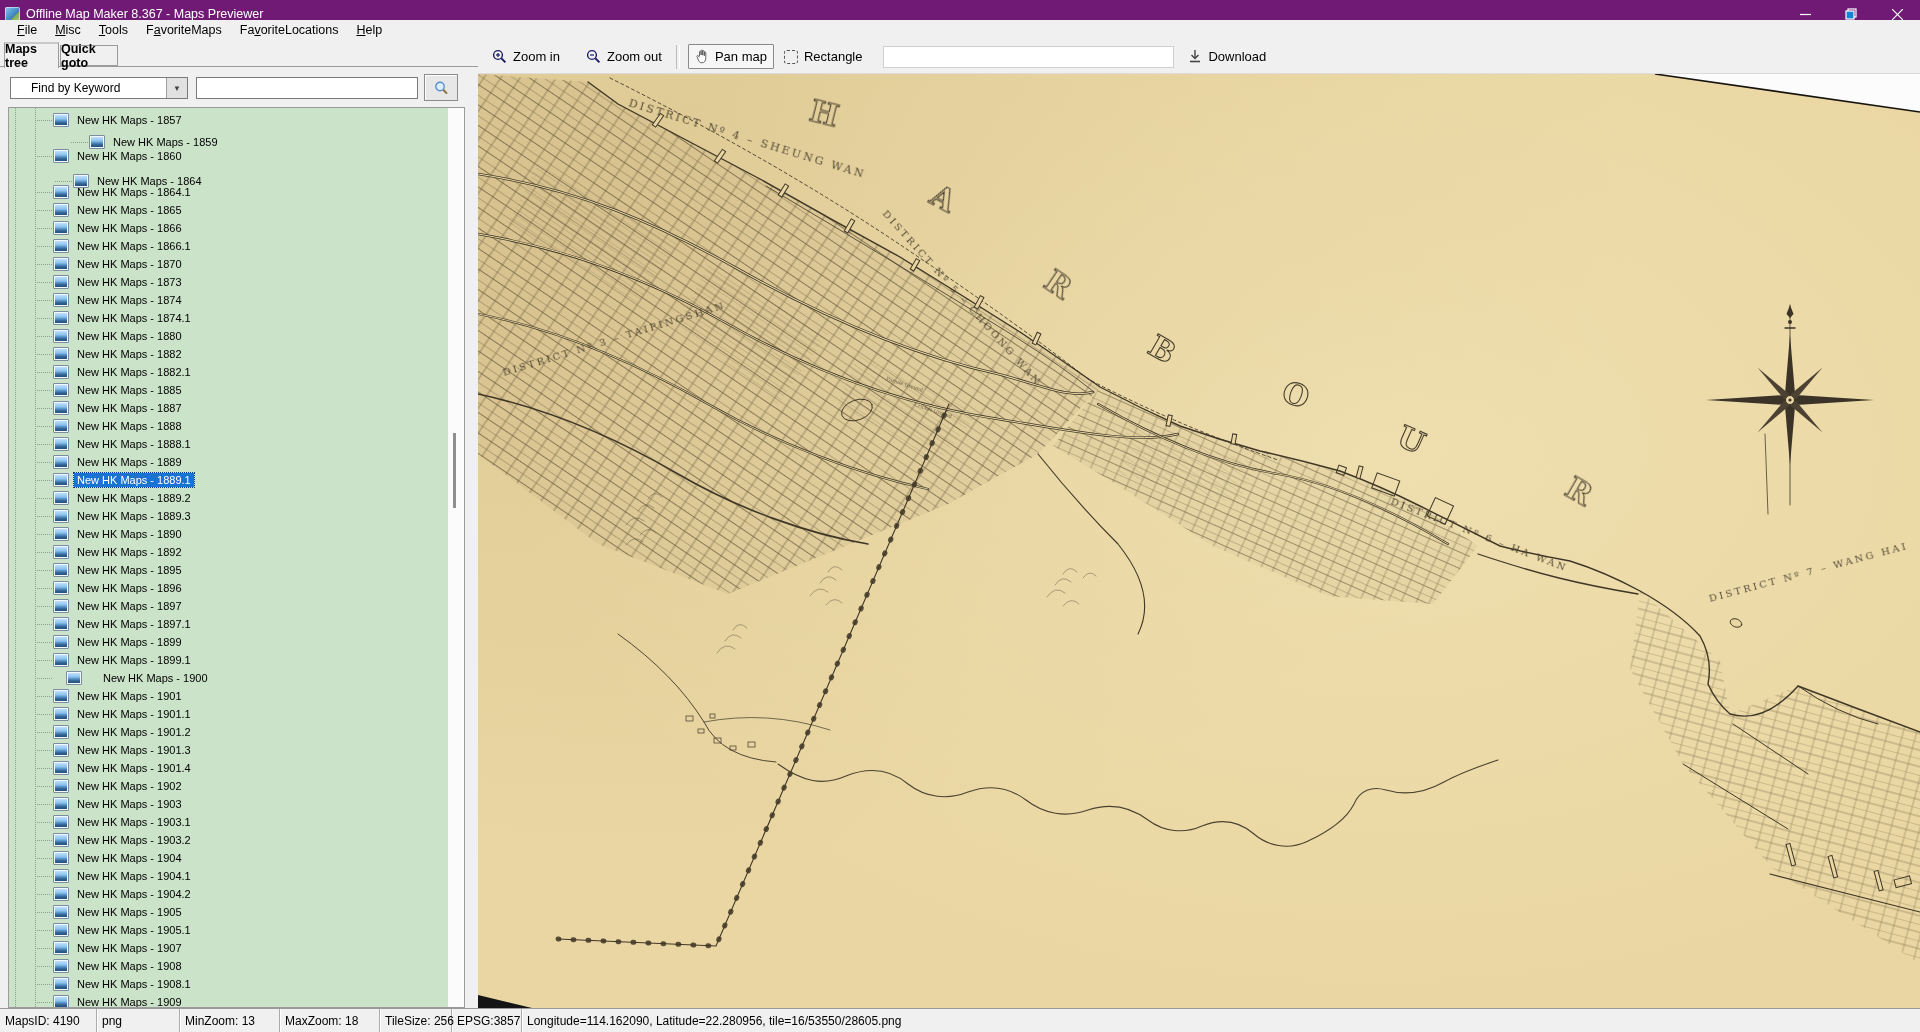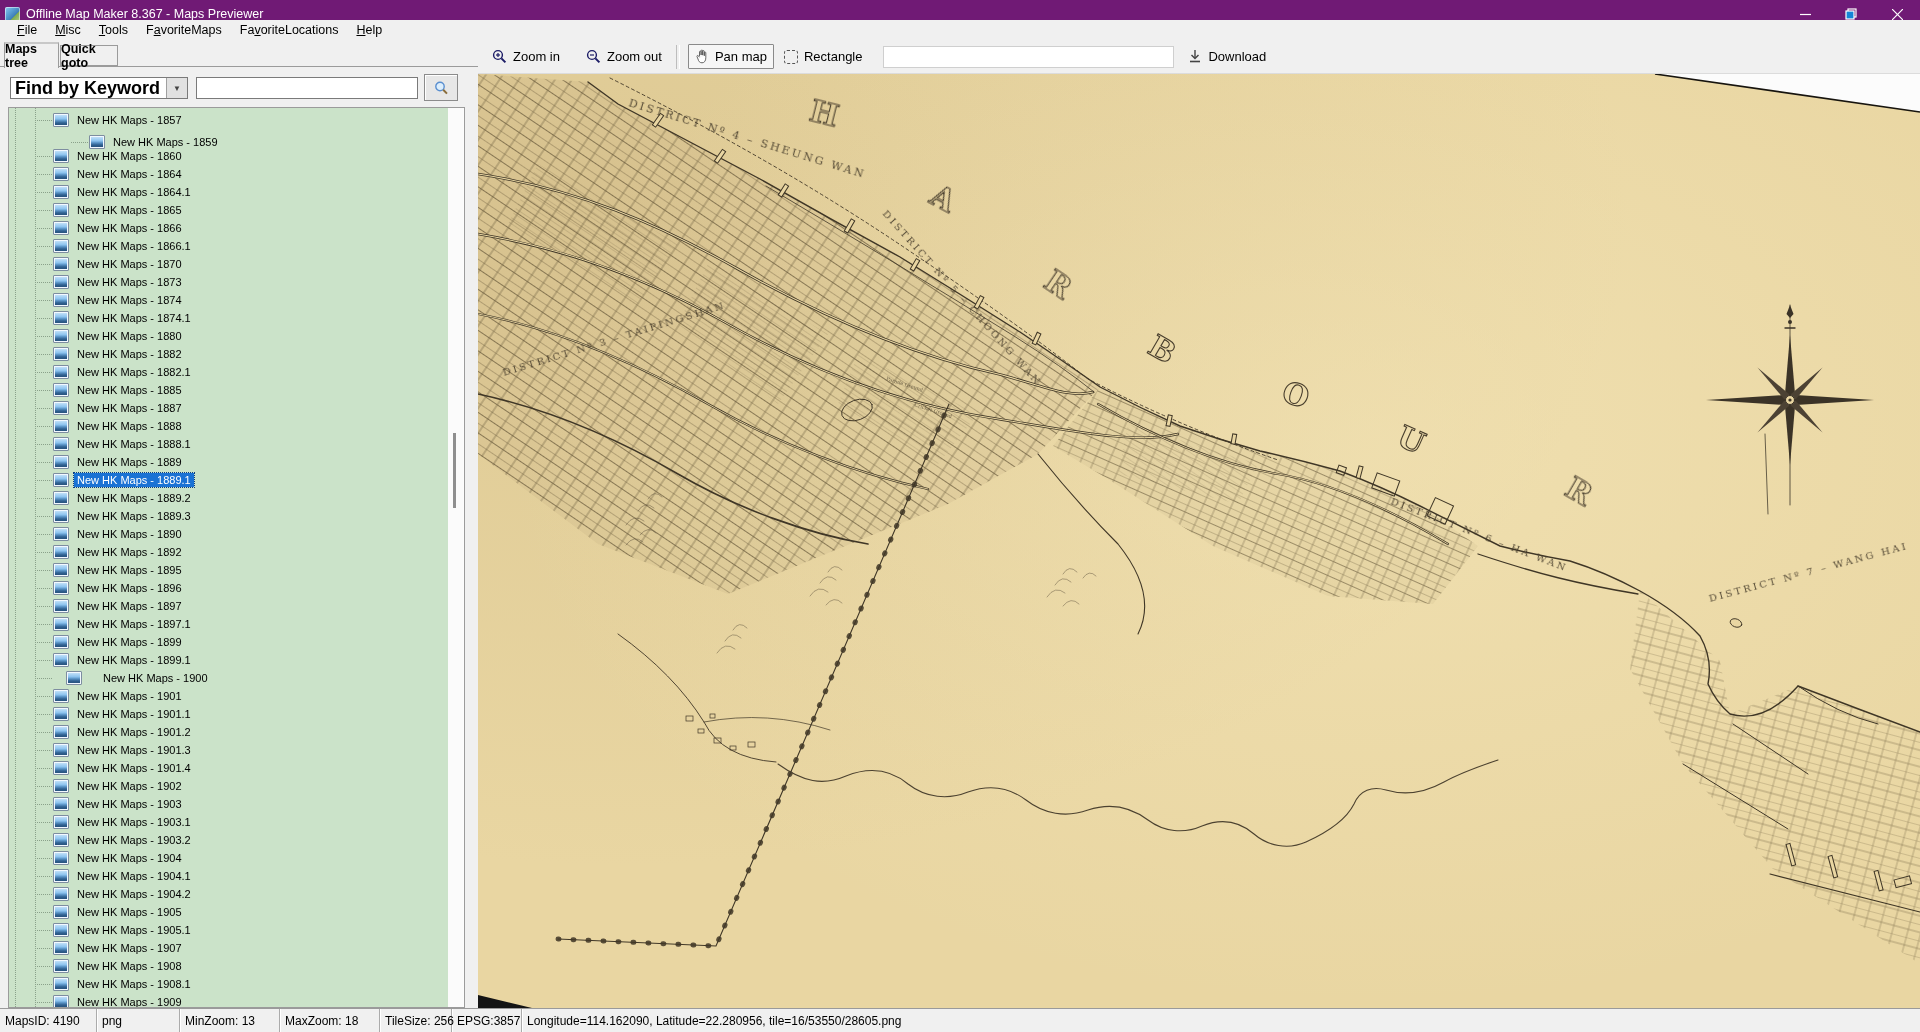"Find by Keyword" .combo-text { font-size: 18px -> 12px; font-weight: bold -> none; padding-left: 4px -> 20px }
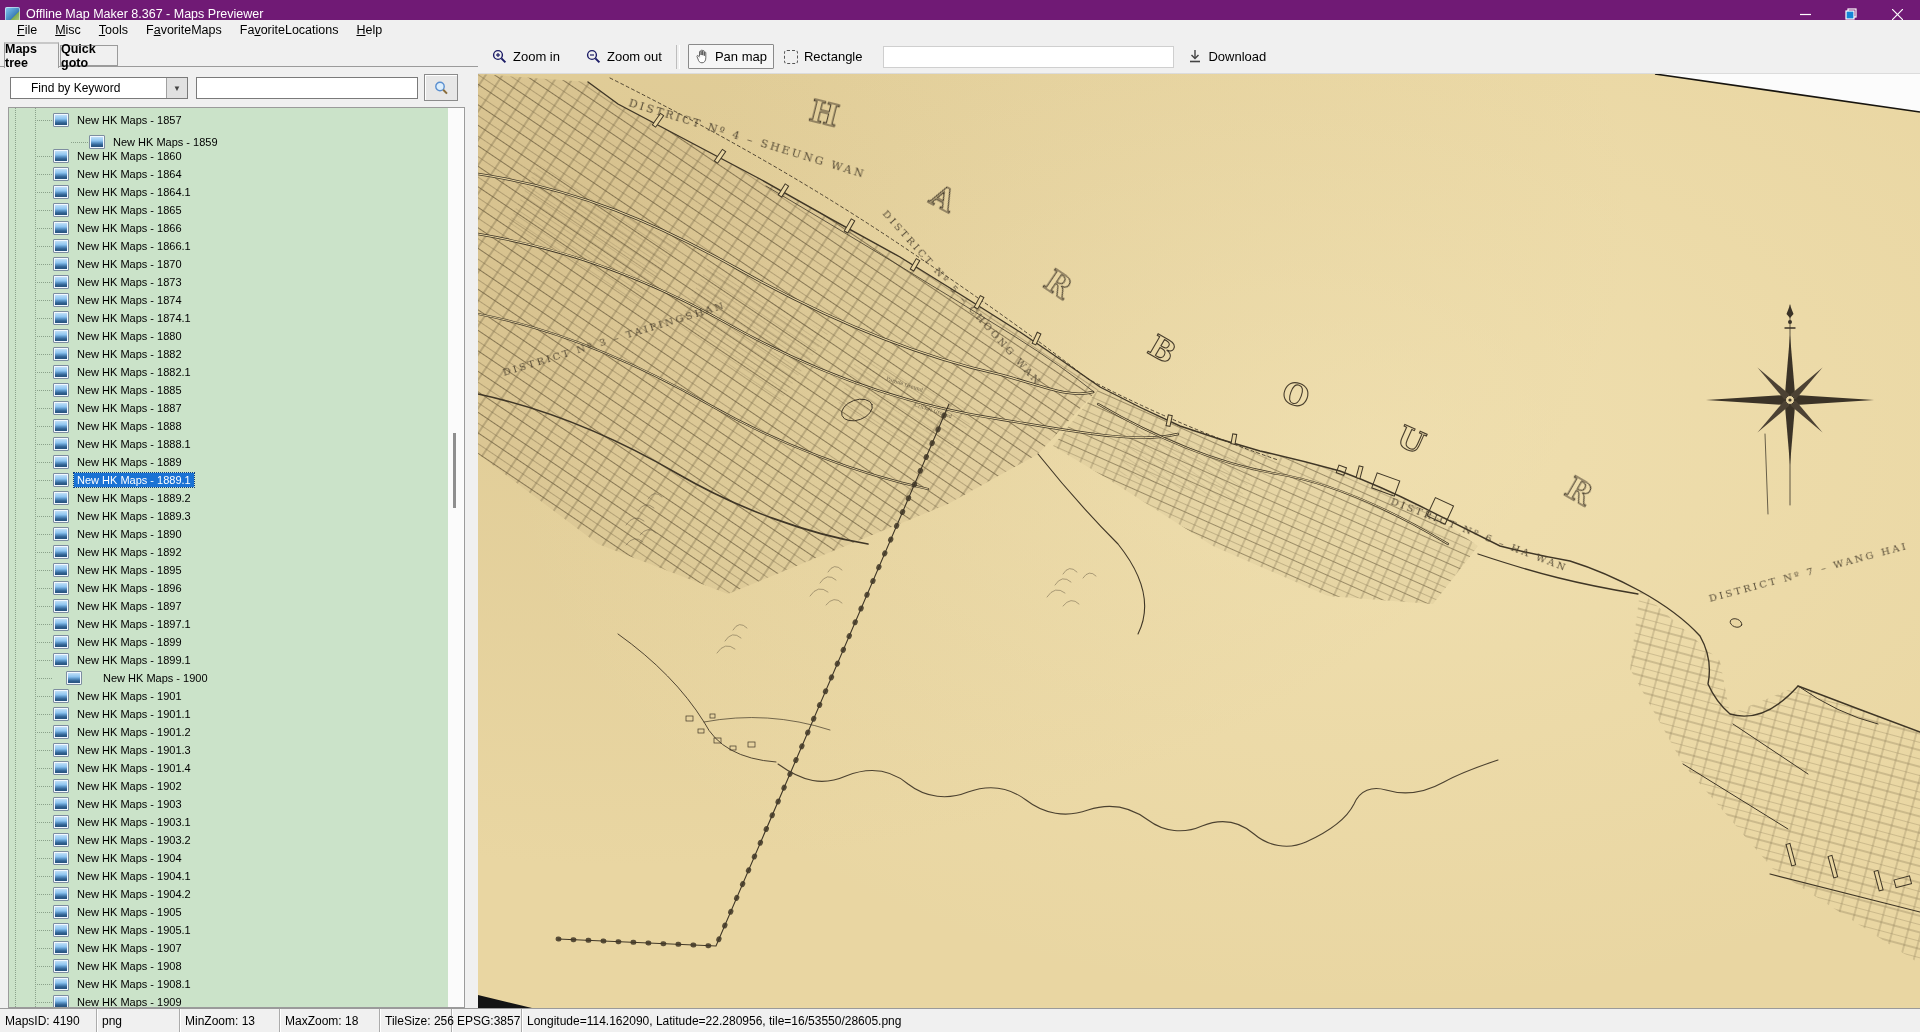"New HK Maps - 1864" div.tree-row { margin-left: none -> 20px; top: 57px -> 64px }
